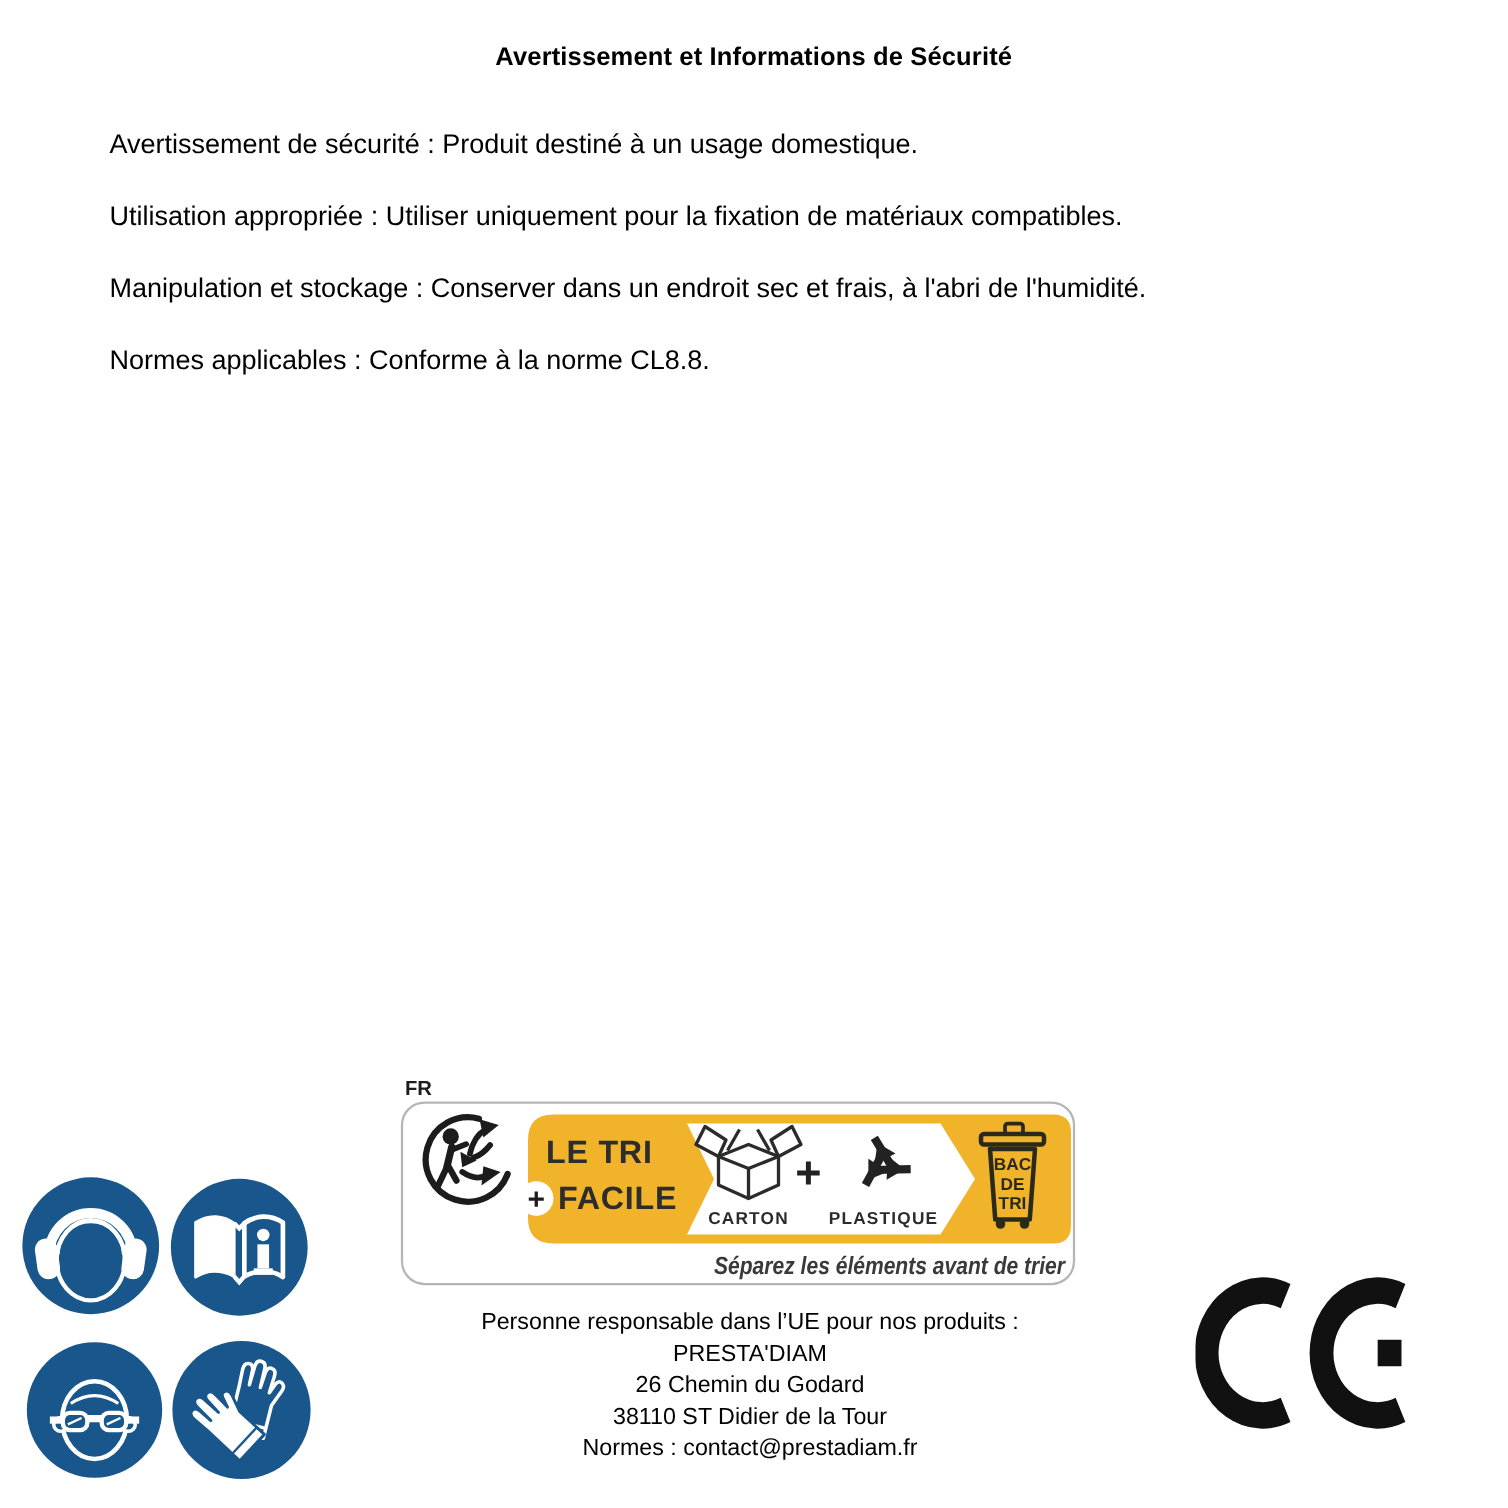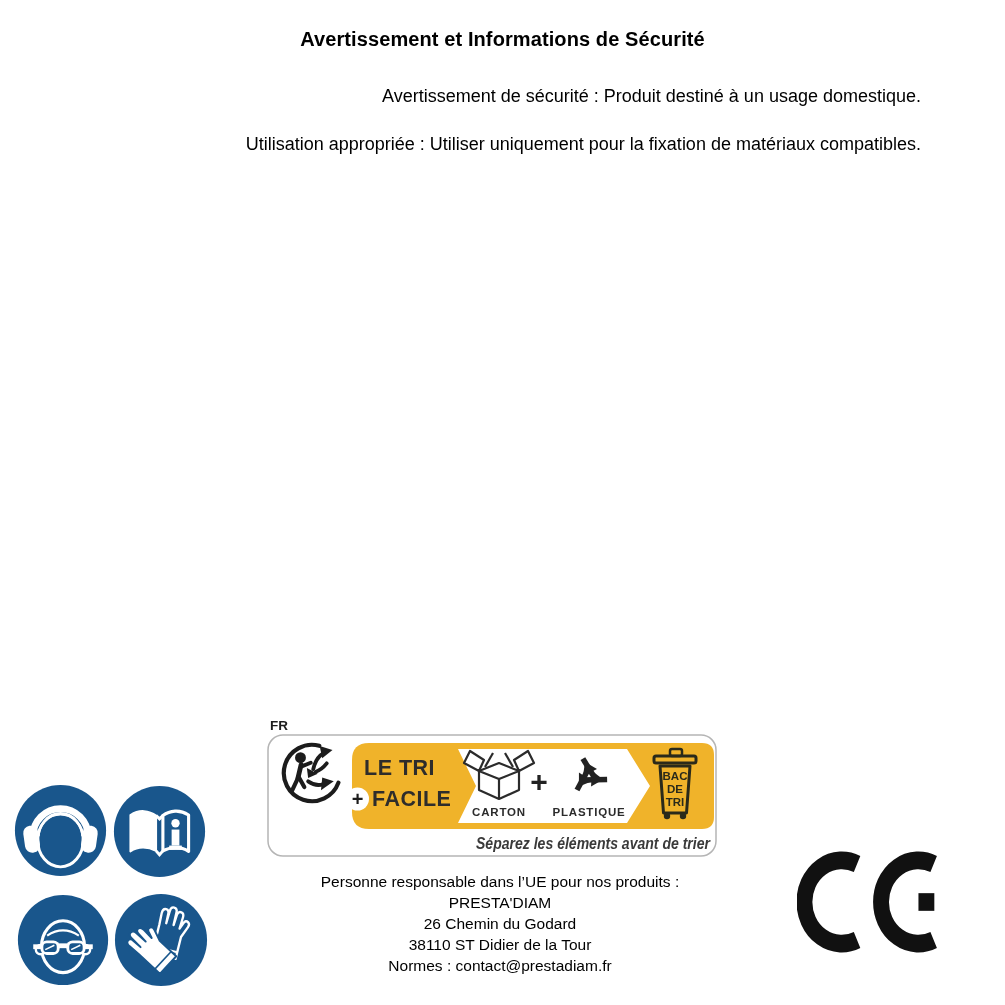"Avertissement et Informations de" .page-title { font-size: 20px -> 17px }
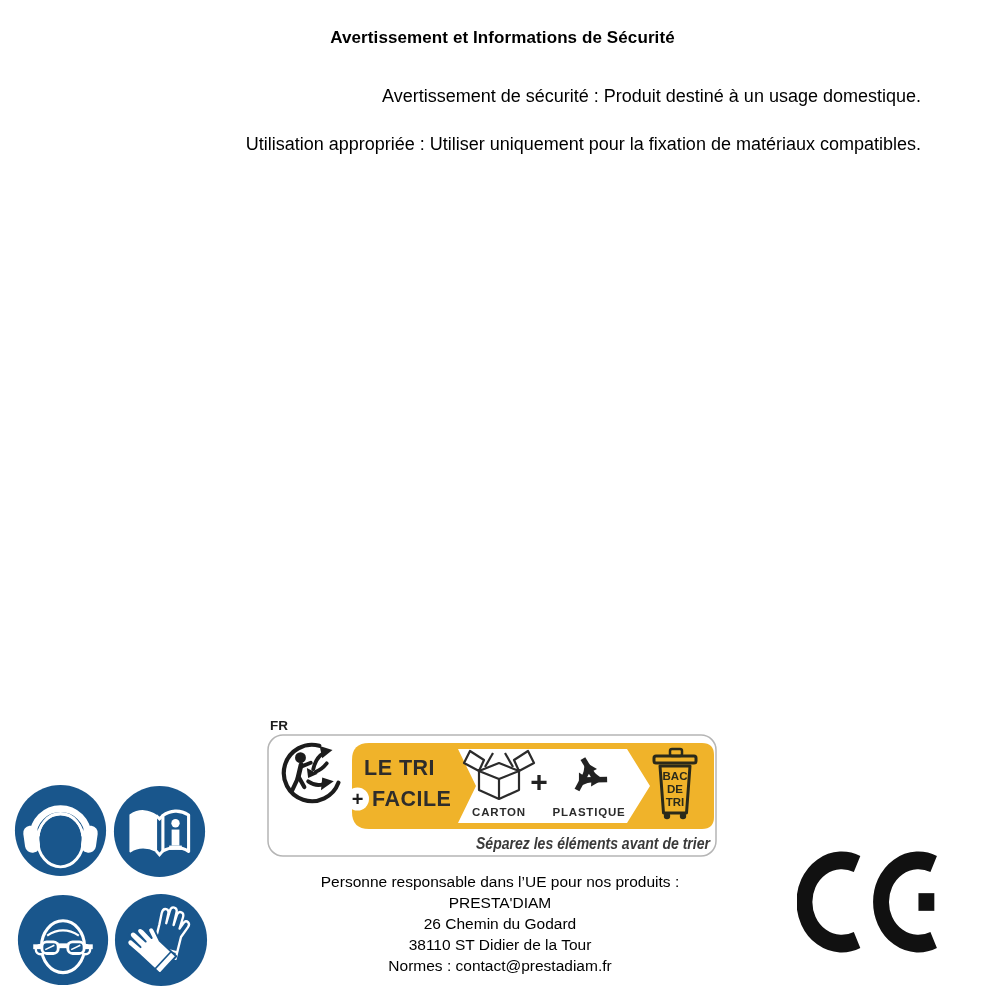"Avertissement de sécurité : Produit" .content p { text-align: right -> none }
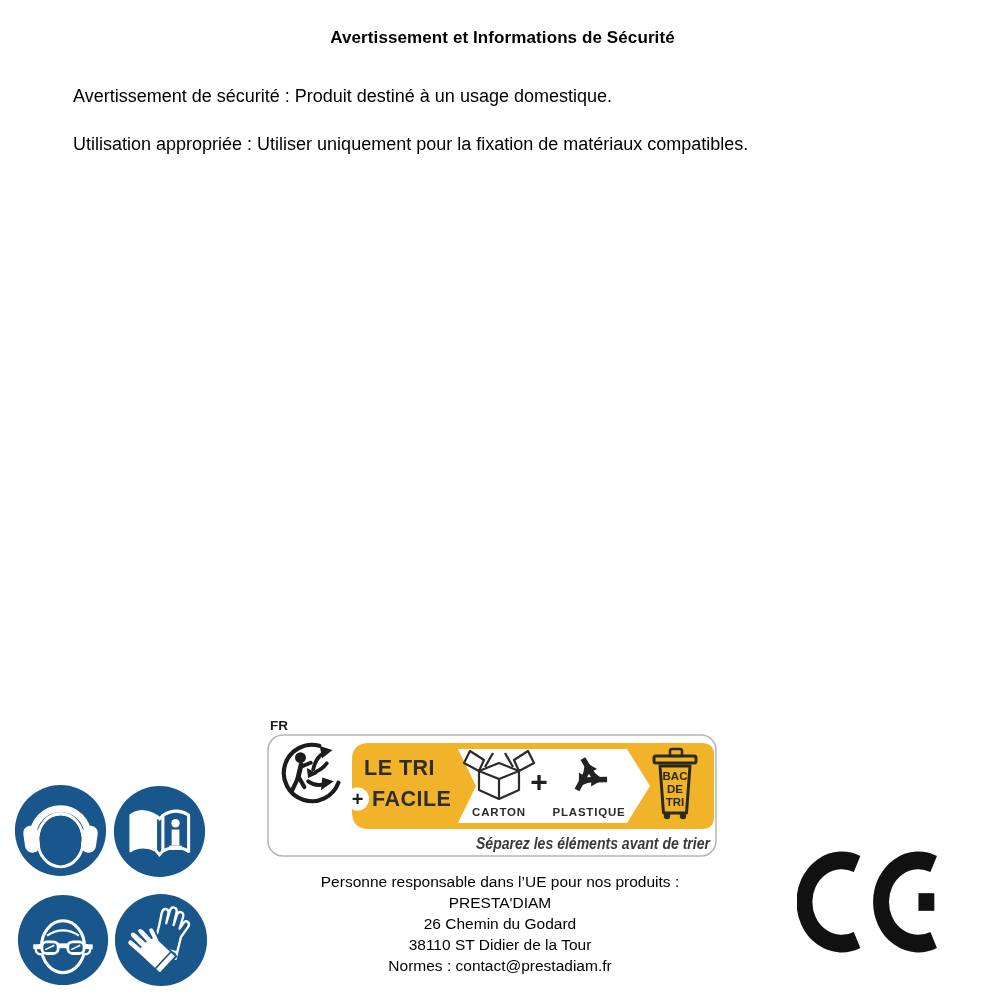"Manipulation et stockage : Conserver" p { html: none -> <p>Manipulation et stockage : Conserver dans un endroit sec et frais, à l'abri de l'humidité.</p> }
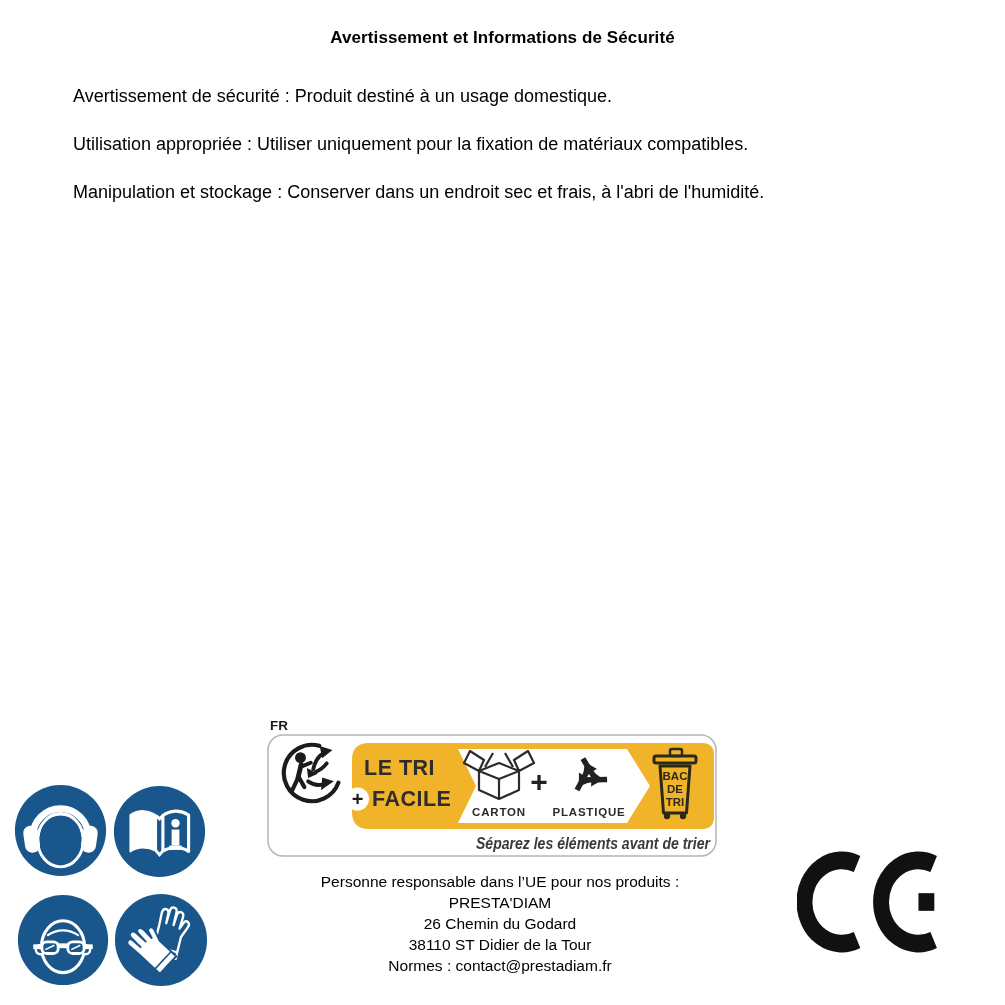"Normes applicables : Conforme à" p { html: none -> <p>Normes applicables : Conforme à la norme CL8.8.</p> }
